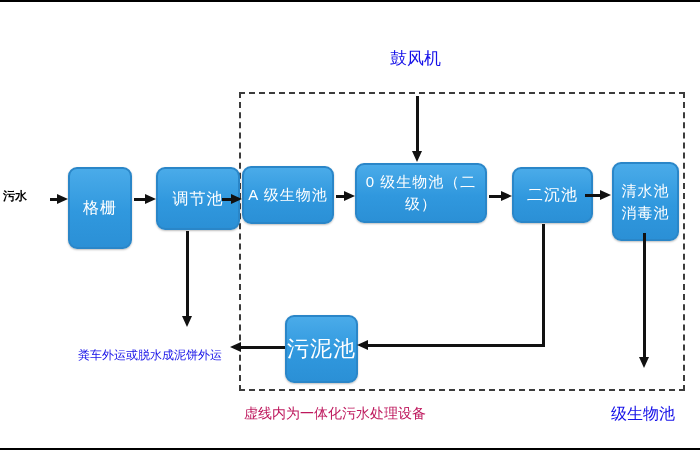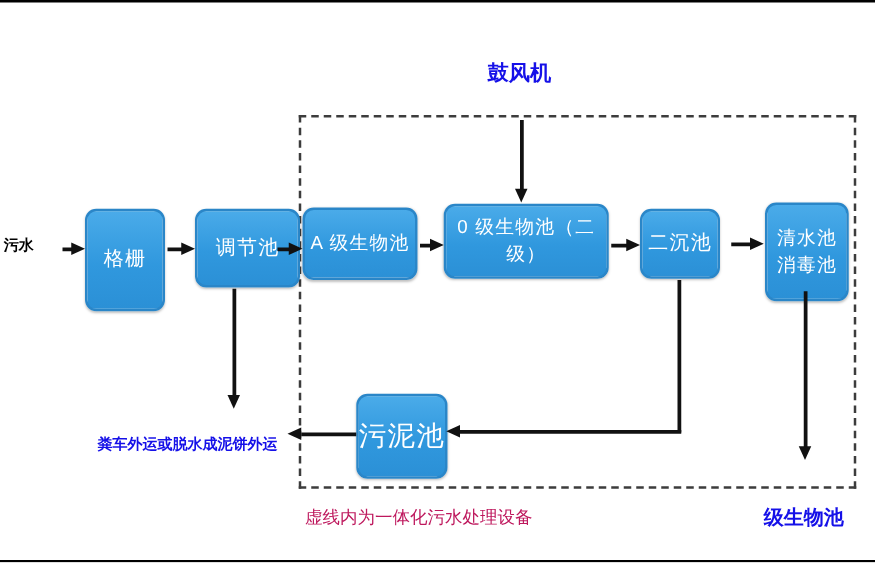"鼓风机" .lbl-blue { font-weight: bold -> normal }
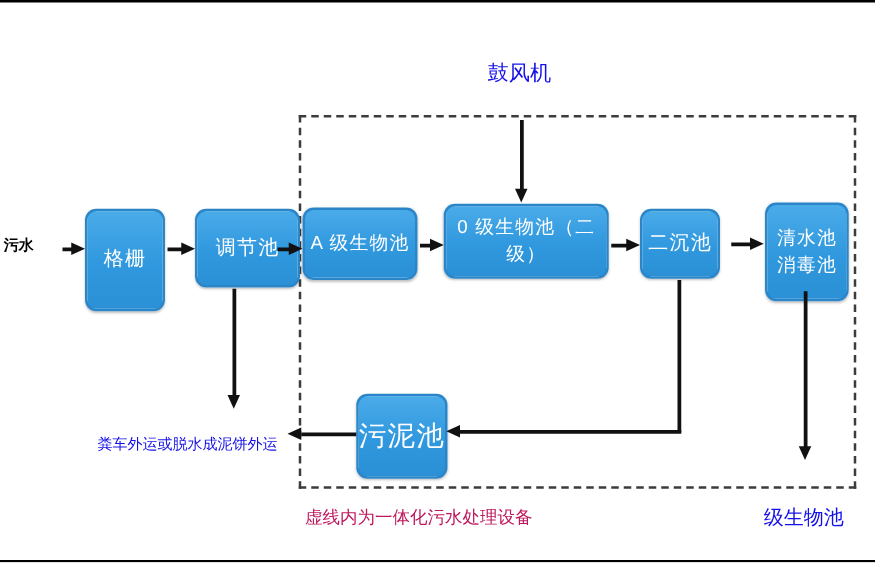"二沉池" .node-sed { width: 64px -> 81px }
